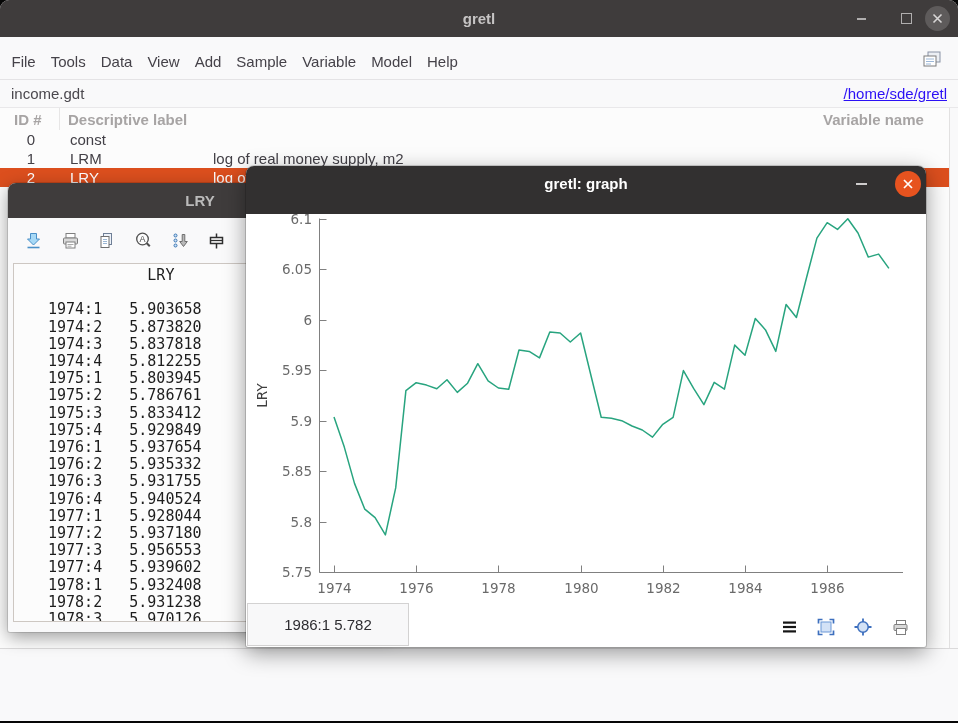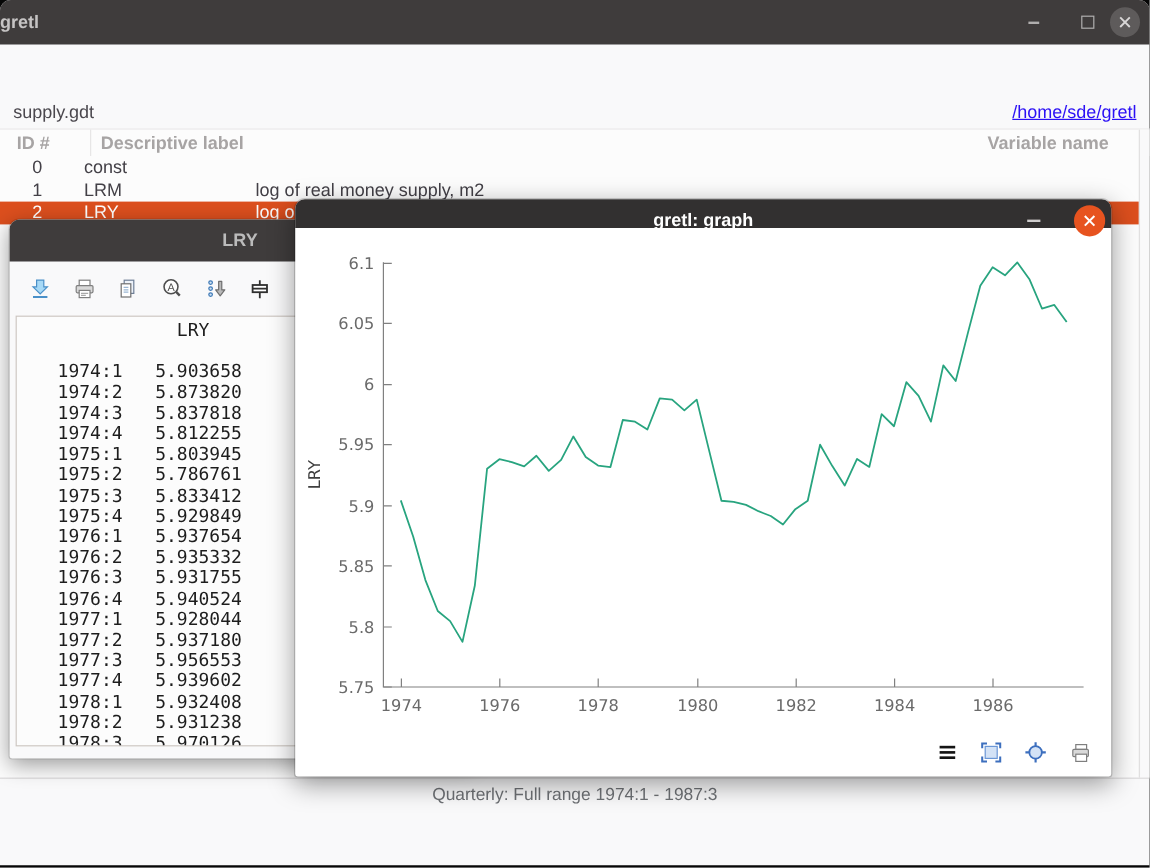"gretl" .titlebar .title { text-align: left -> center }
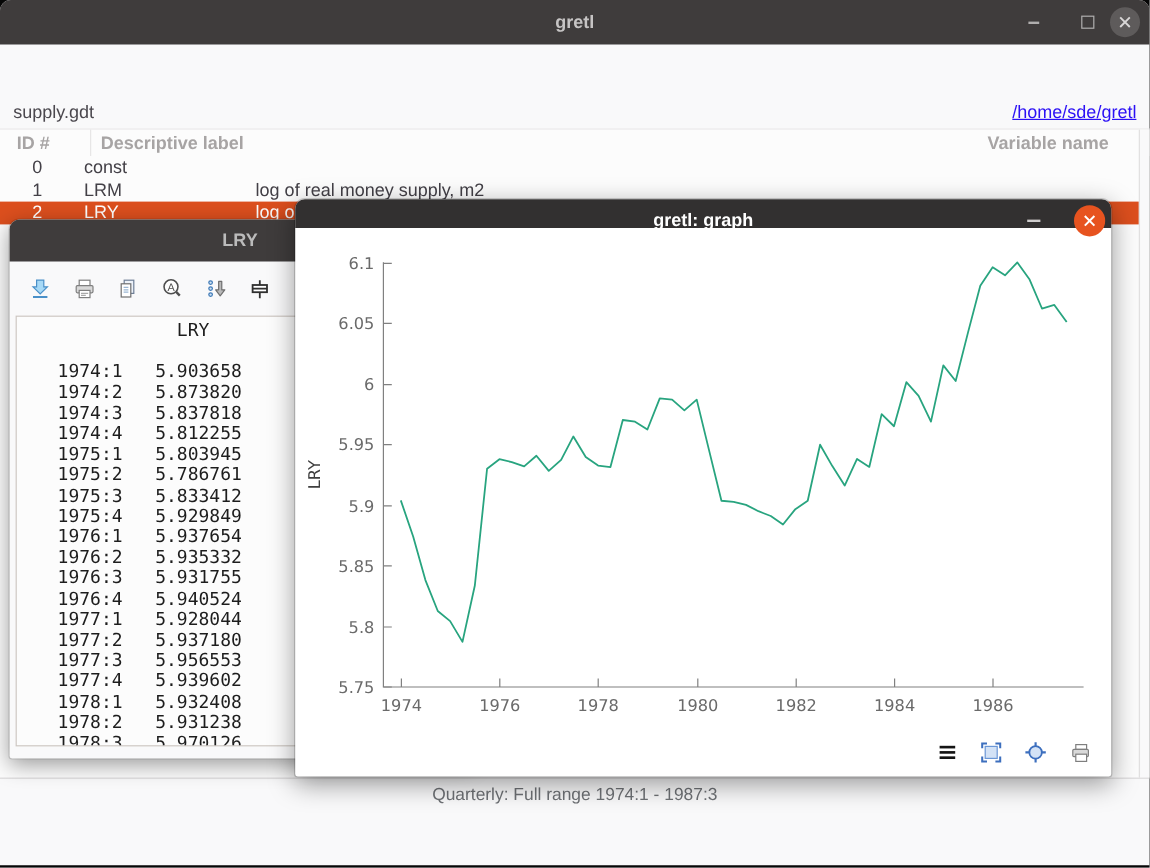"File" div { html: none -> <div> <span> <svg> <rect></rect> <rect></rect> <path></path> </svg> </span> <div>File</div> <div>Tools</div> <div>Data</div> <div>View</div> <div>Add</div> <div>Sample</div> <div>Variable</div> <div>Model</div> <div>Help</div> </div> }
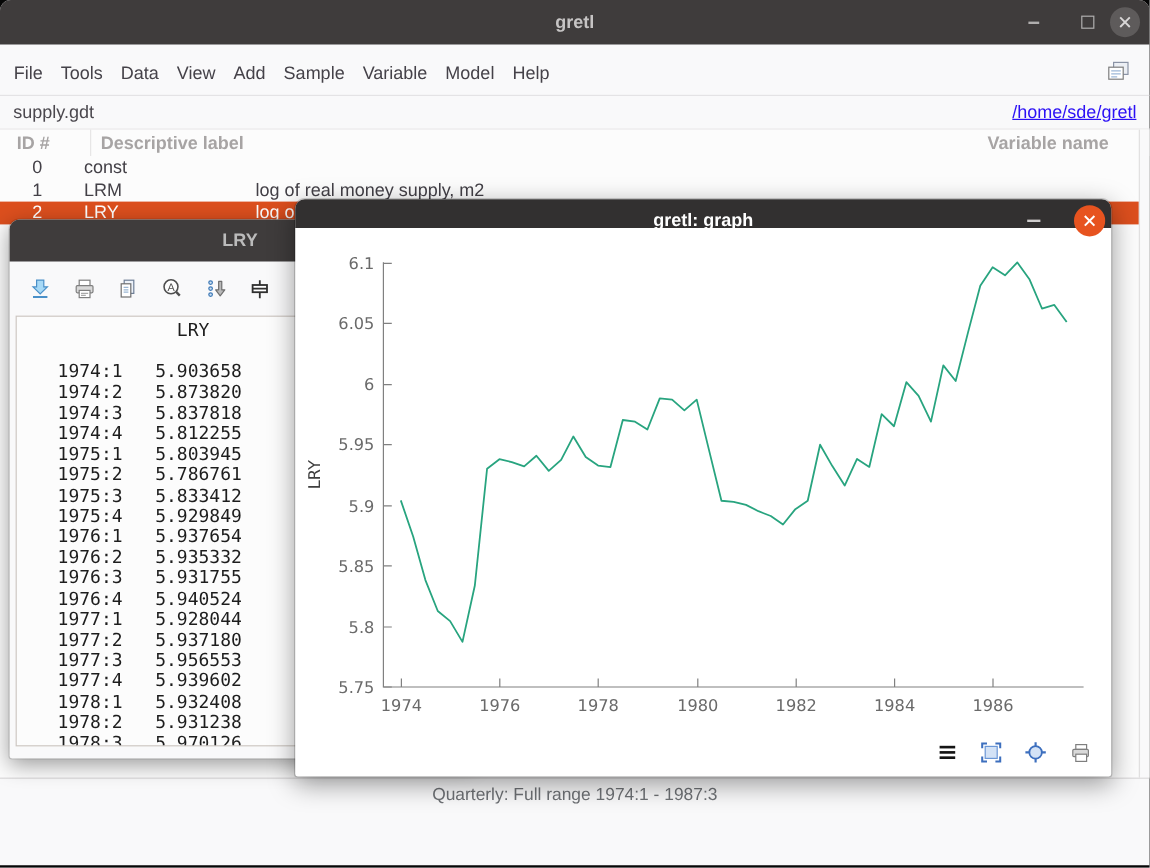"supply.gdt" span { text: supply.gdt -> income.gdt }
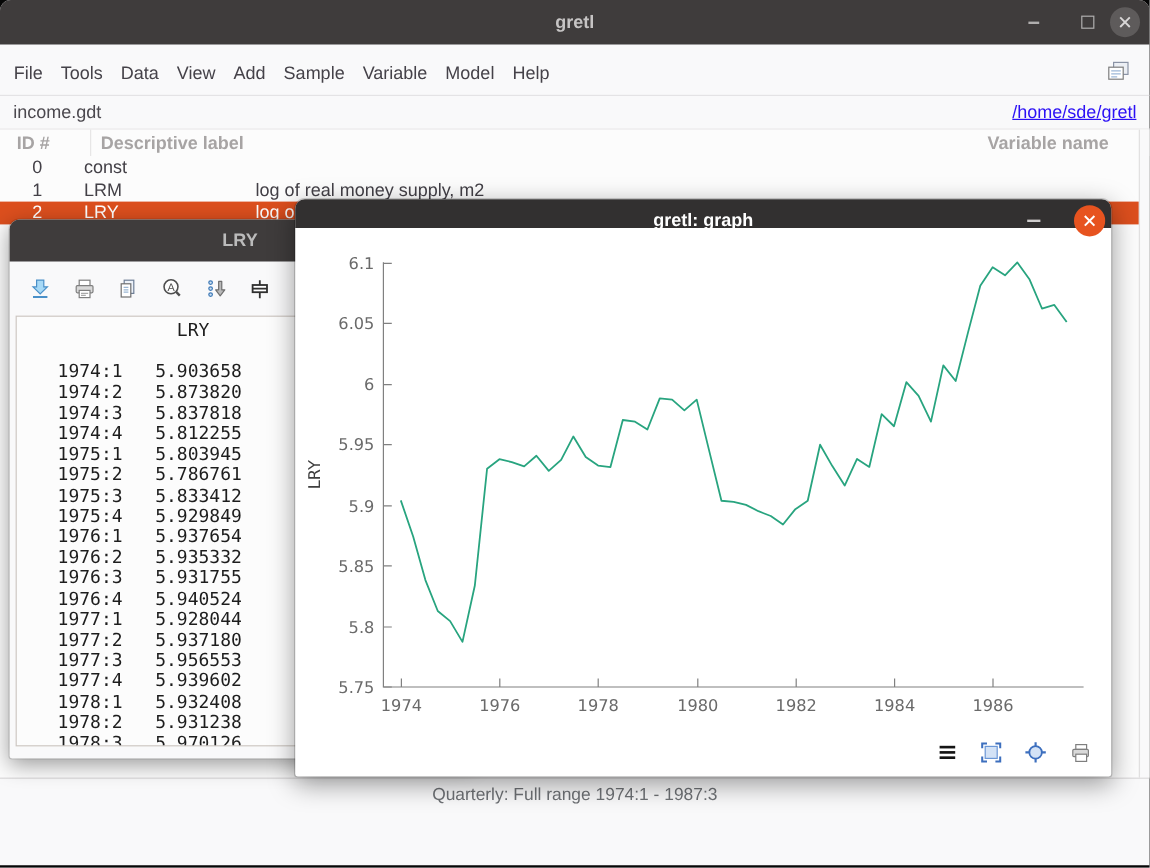"ID #" .th.c1 { width: 76px -> 60px }
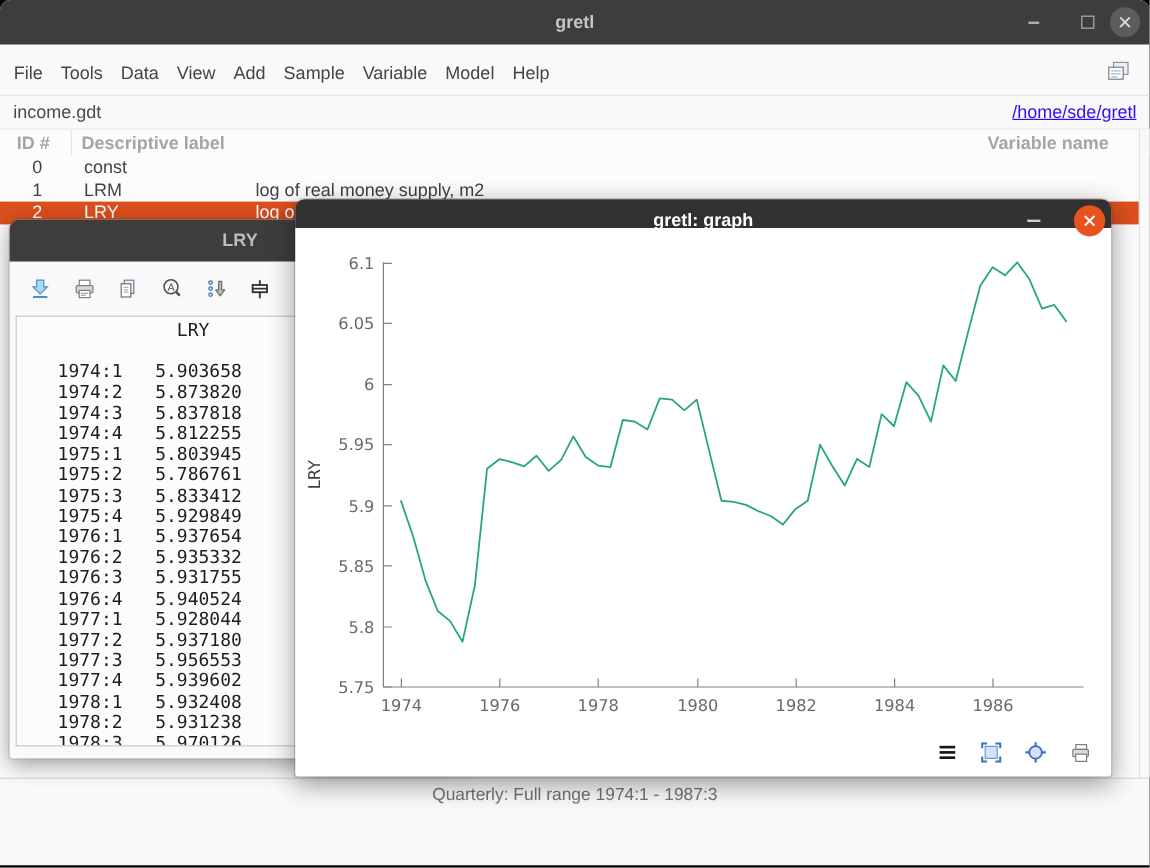"gretl: graph" #graph-titlebar { height: 24px -> 48px }
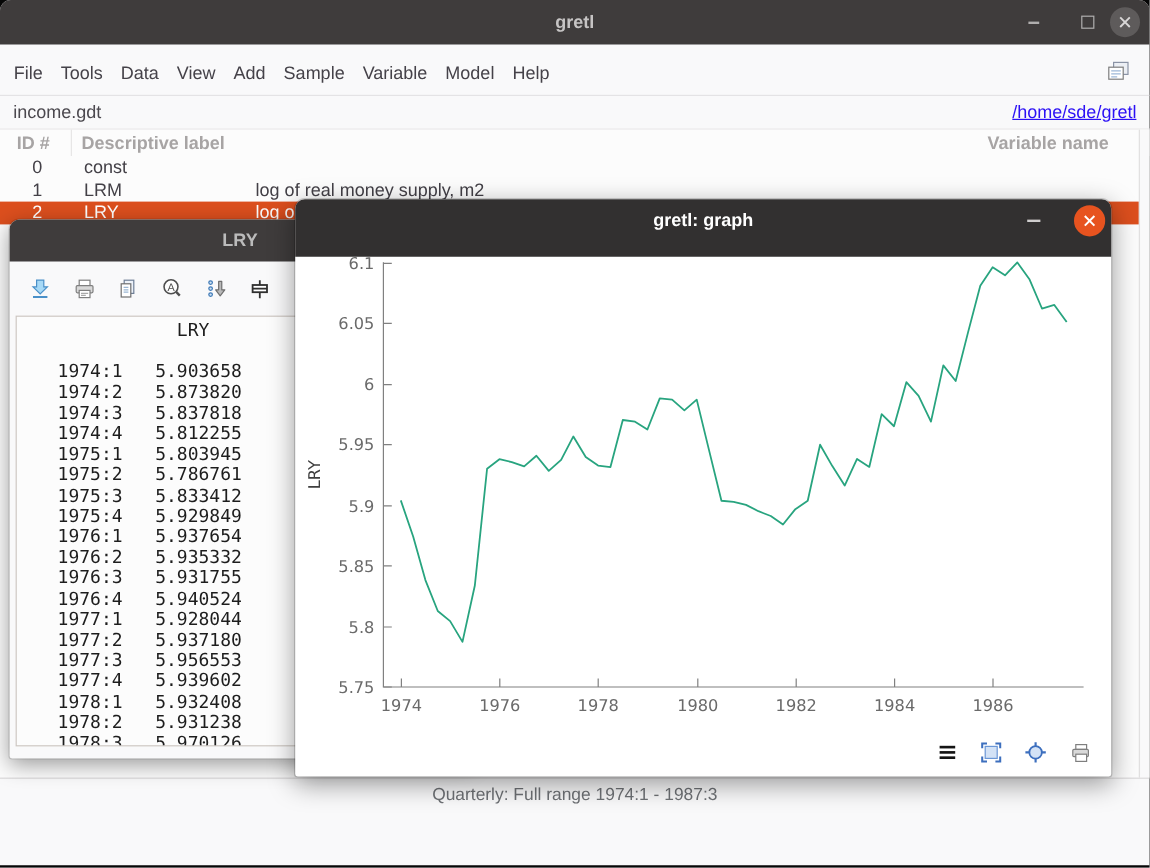"1986:1 5.782" div { html: none -> <div>1986:1 5.782</div> }
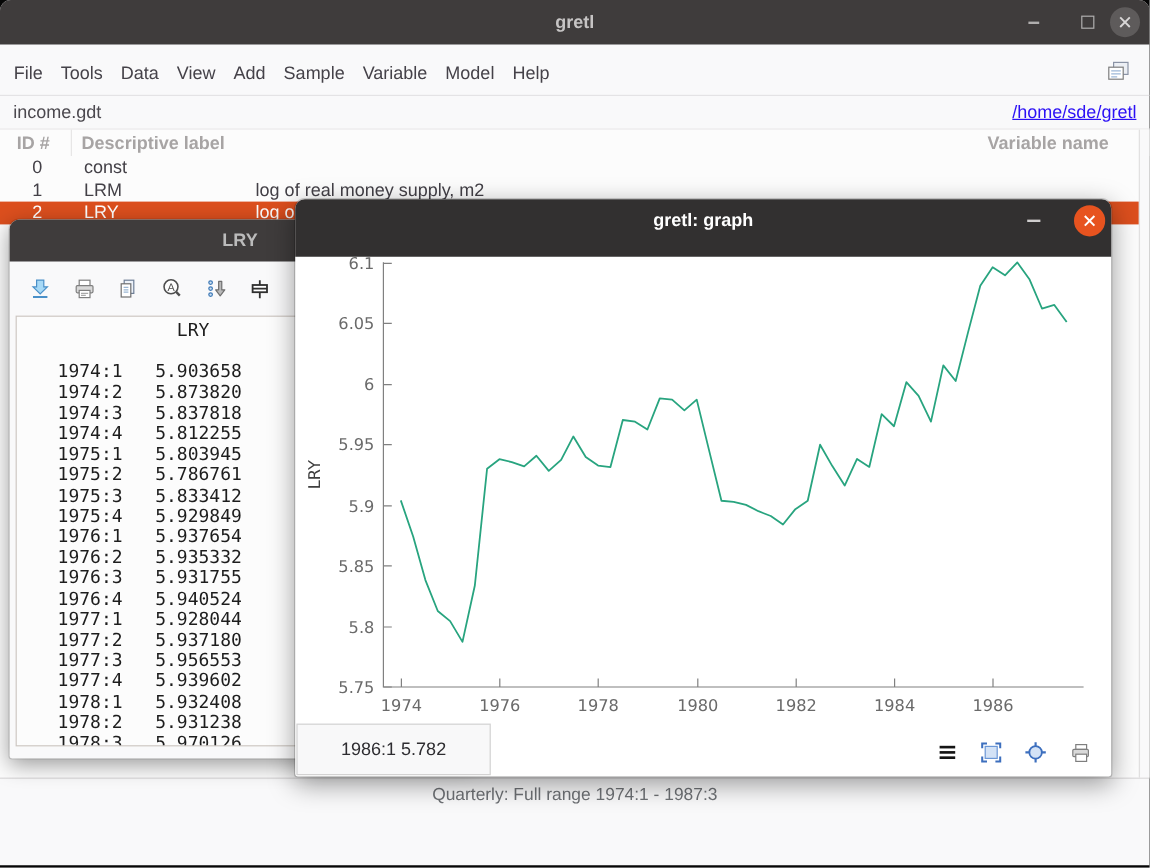"Quarterly: Full range 1974:1 -" div { html: <div>Quarterly: Full range 1974:1 - 1987:3</div> -> none }
